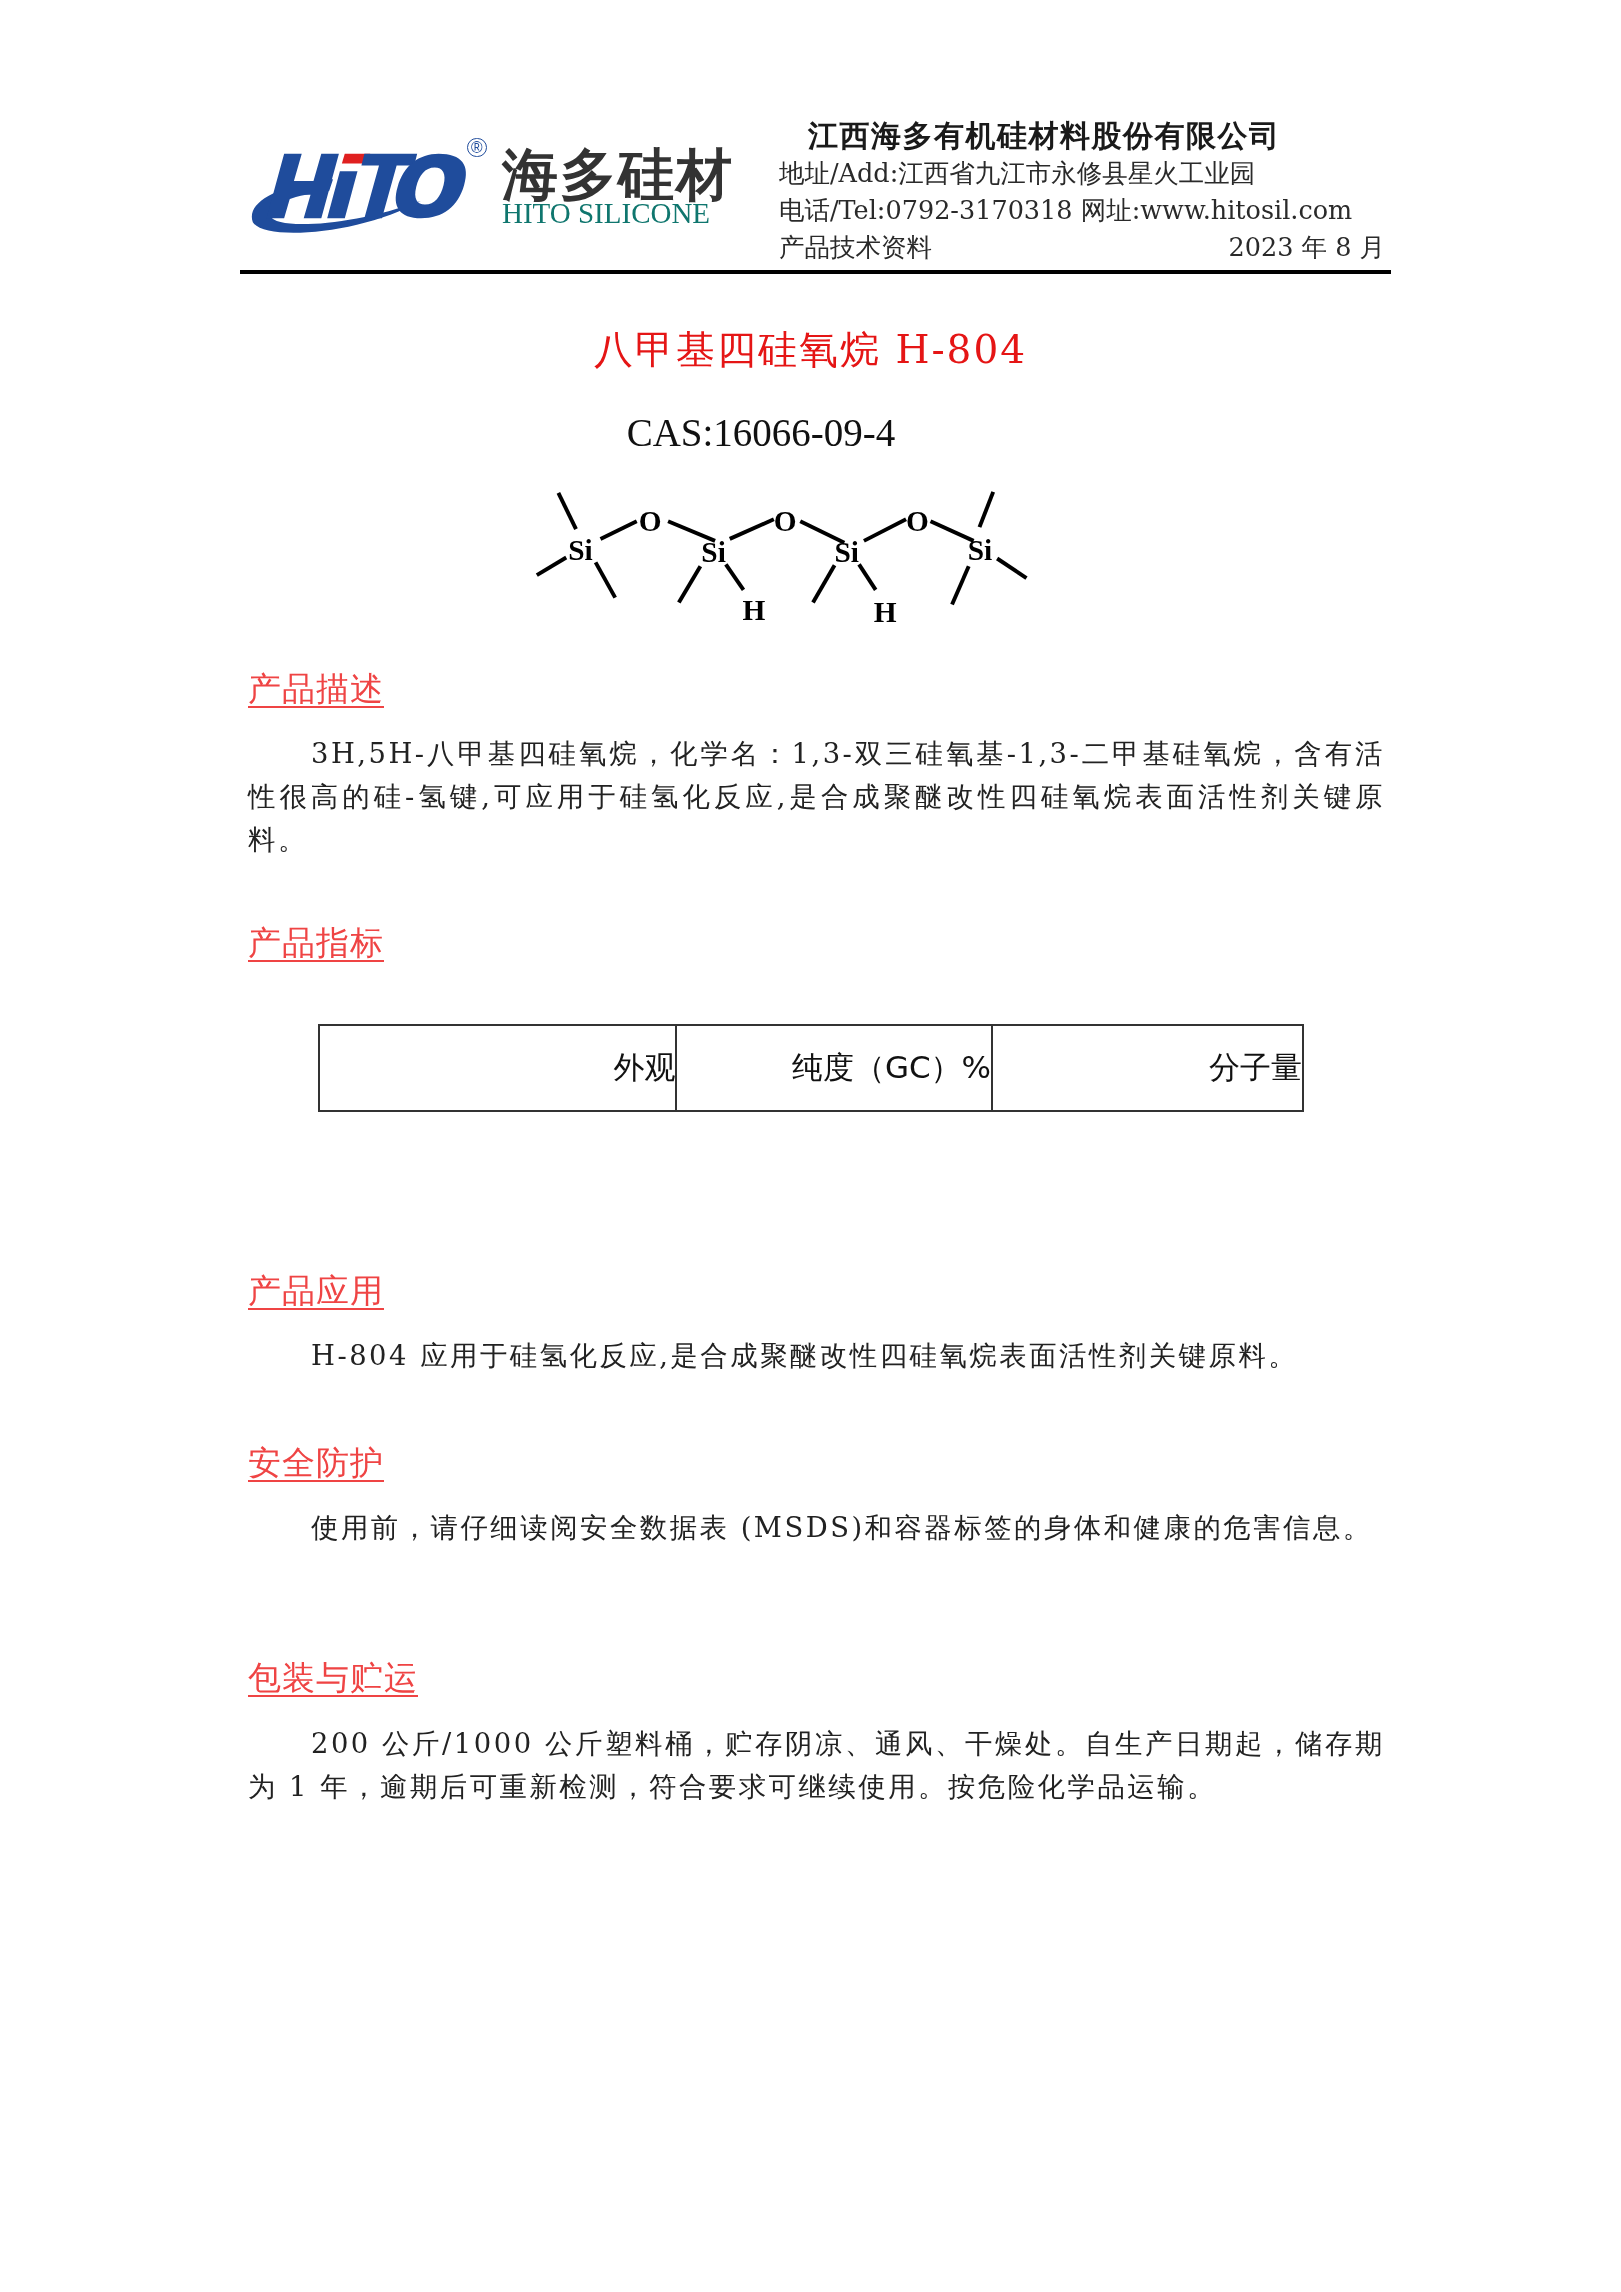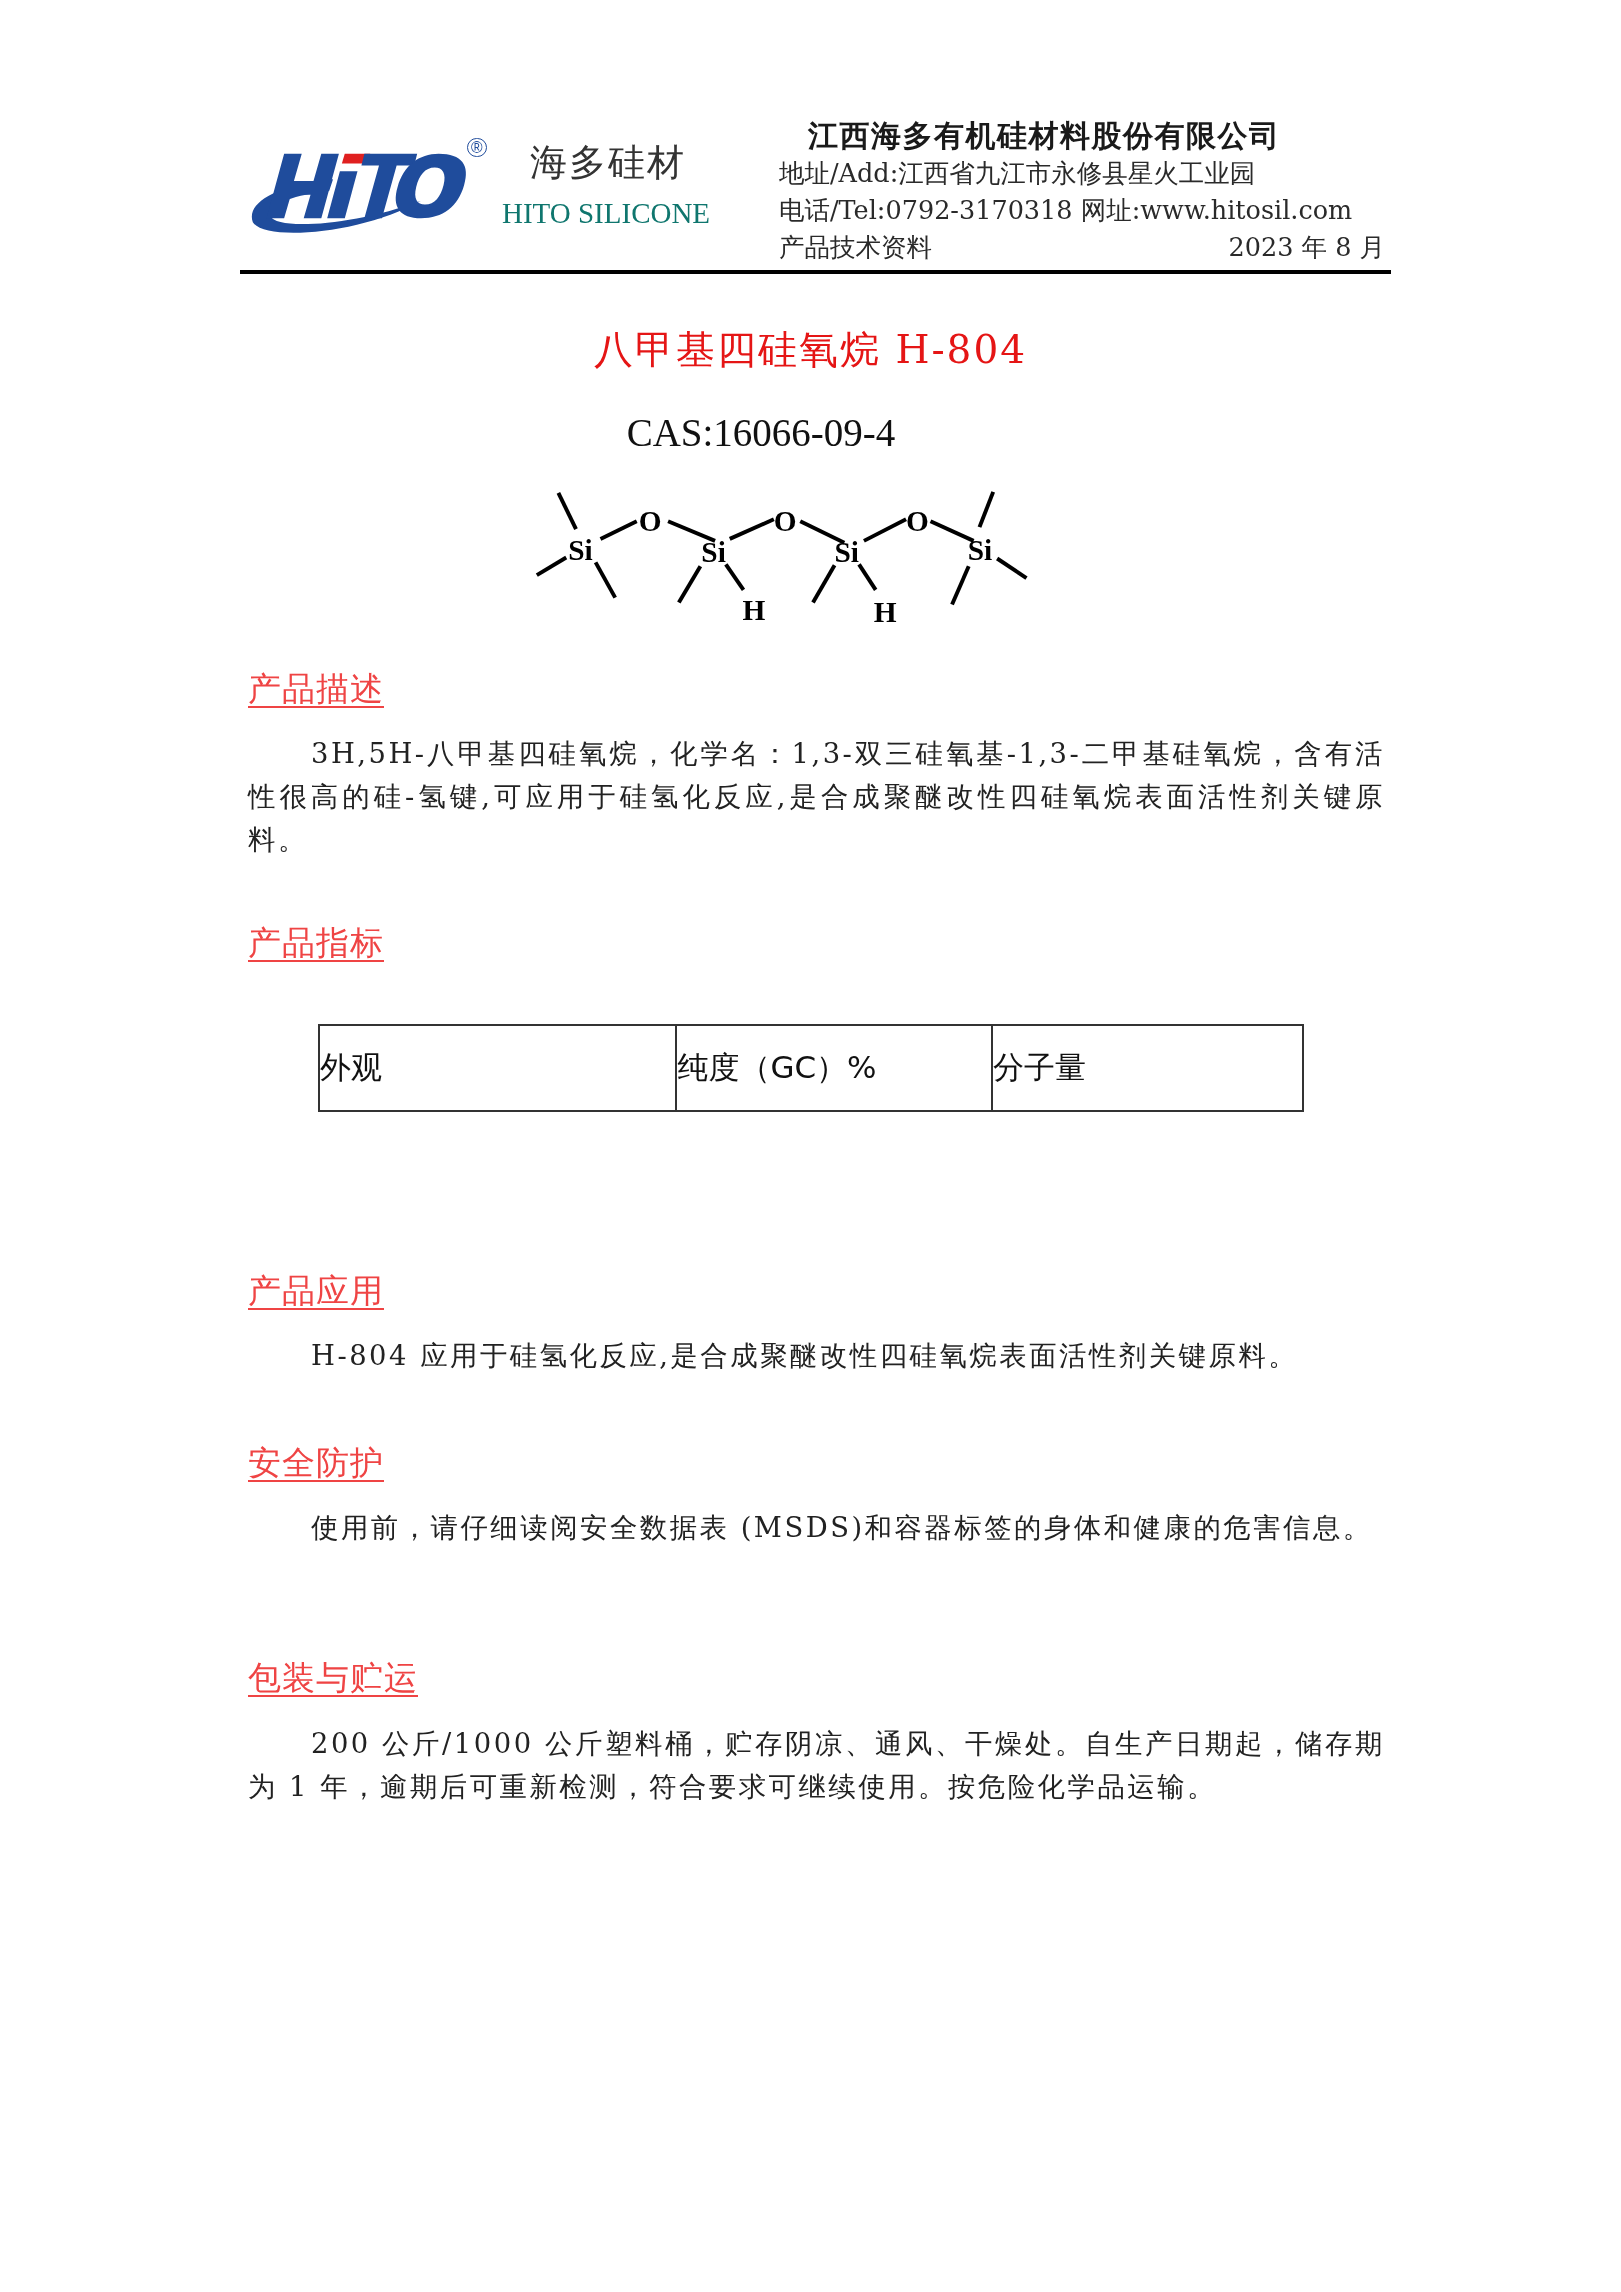"海多硅材" .logo-cn { font-size: 37px -> 56px; font-weight: normal -> bold; margin-left: 28px -> none }
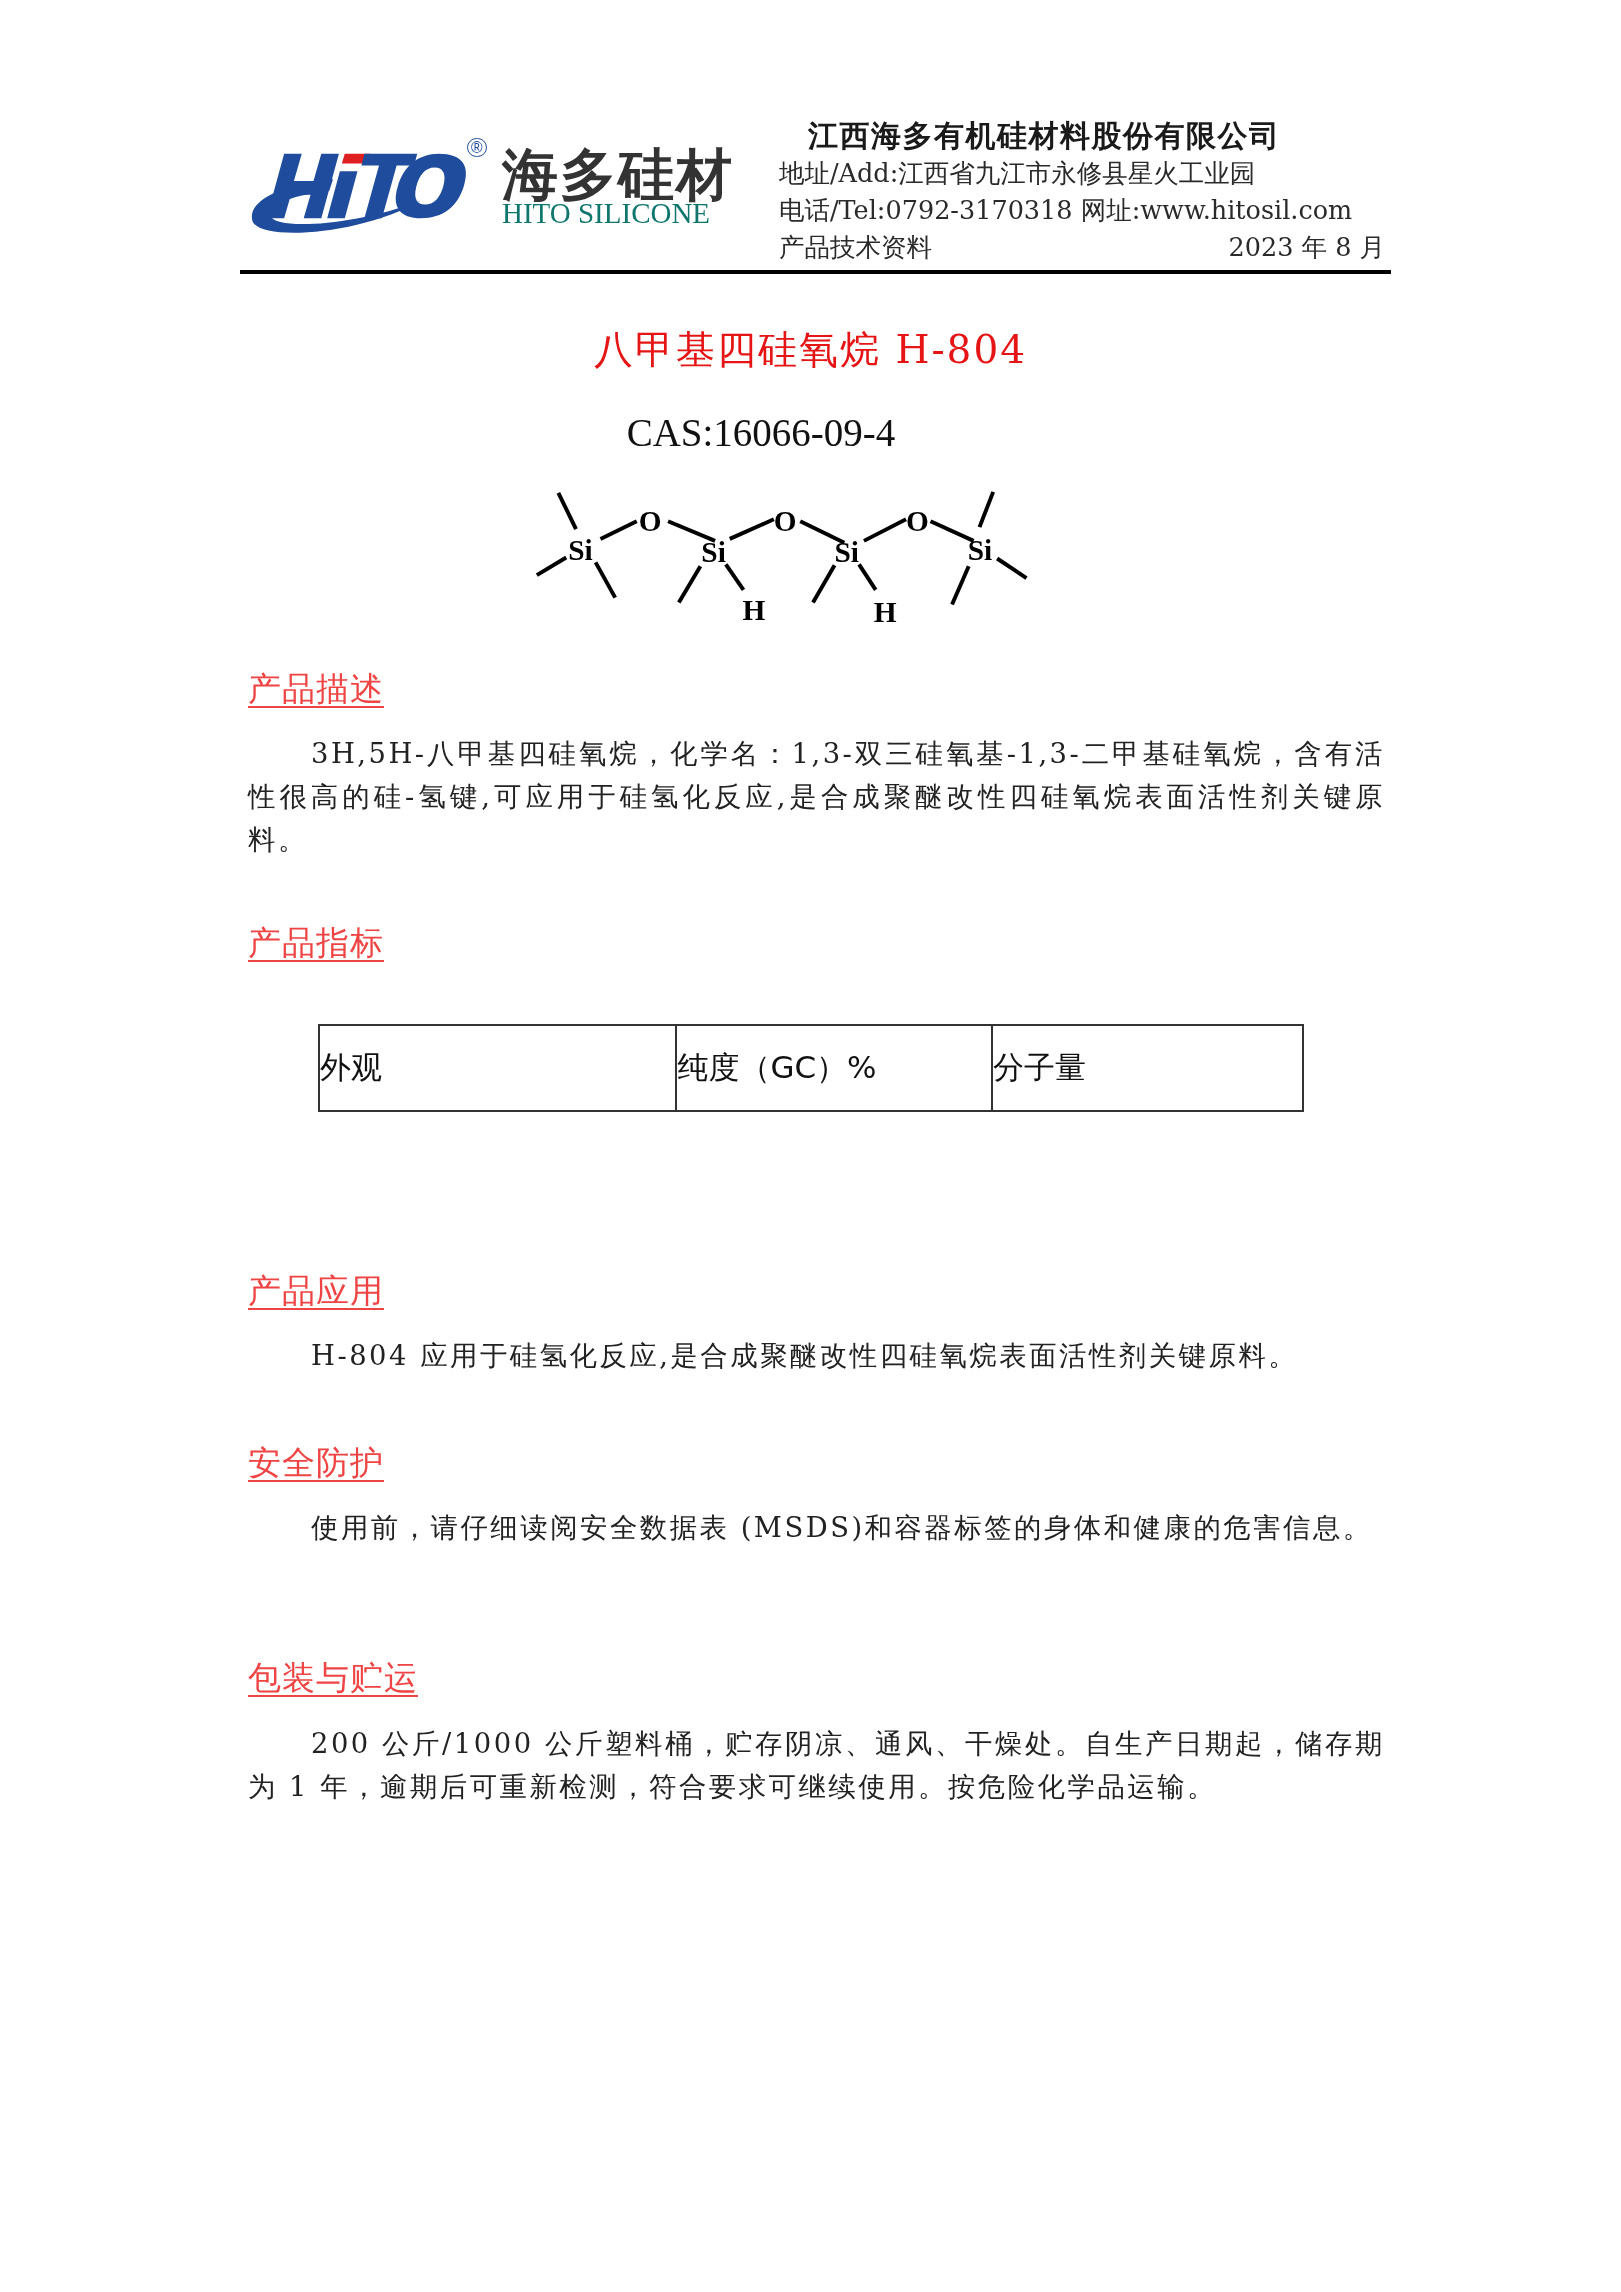"外观" .spec-table th, .spec-table td { text-align: left -> right }
